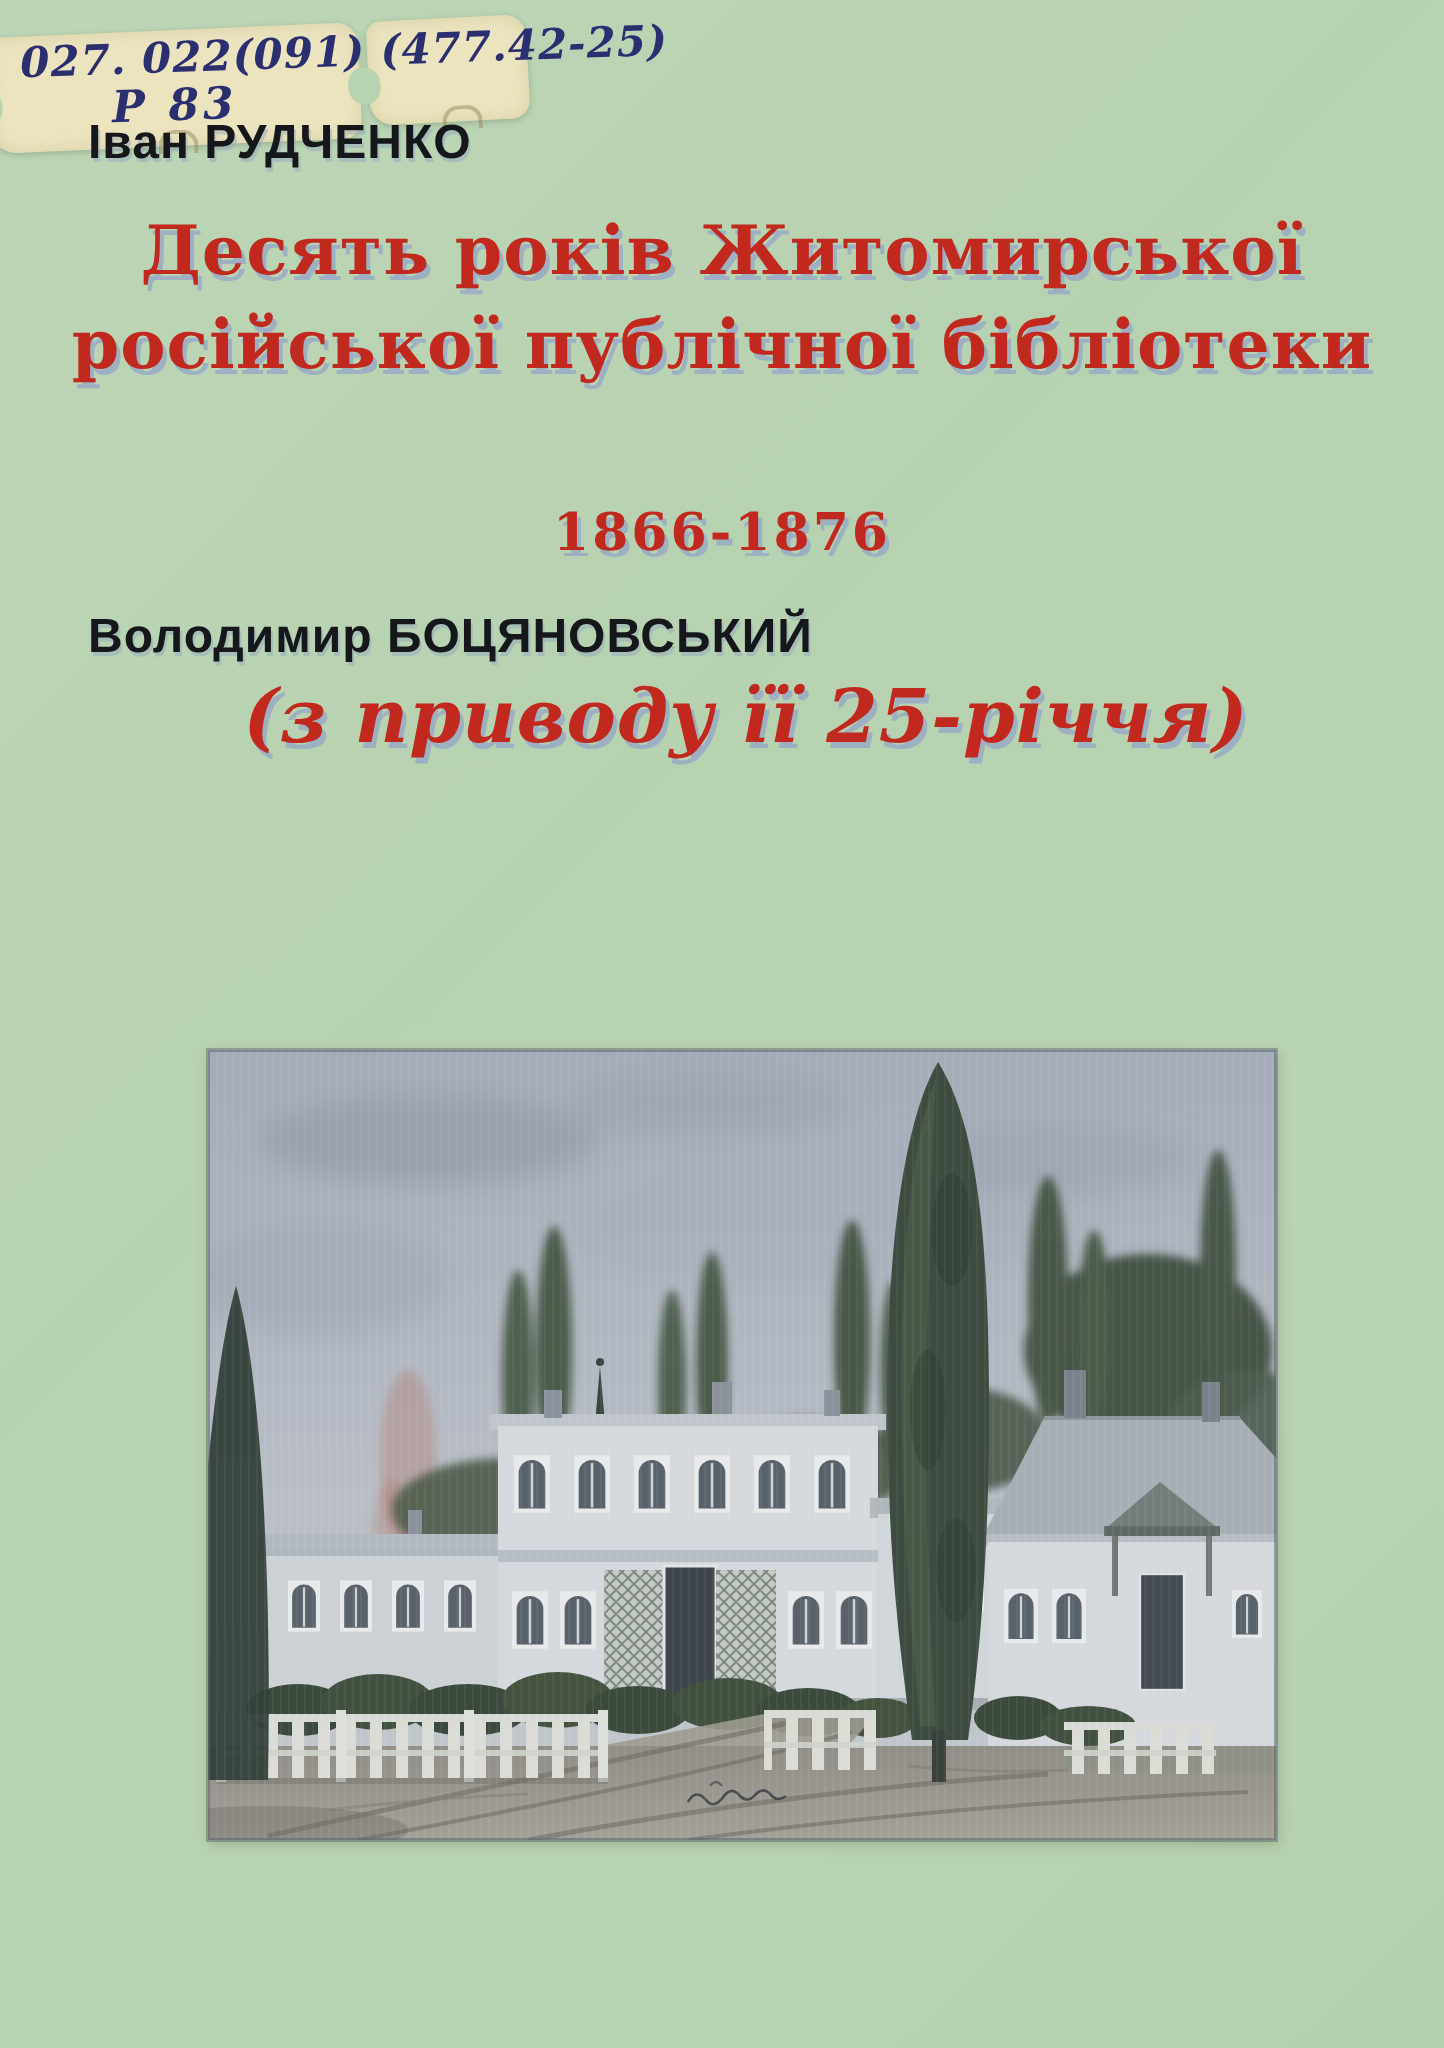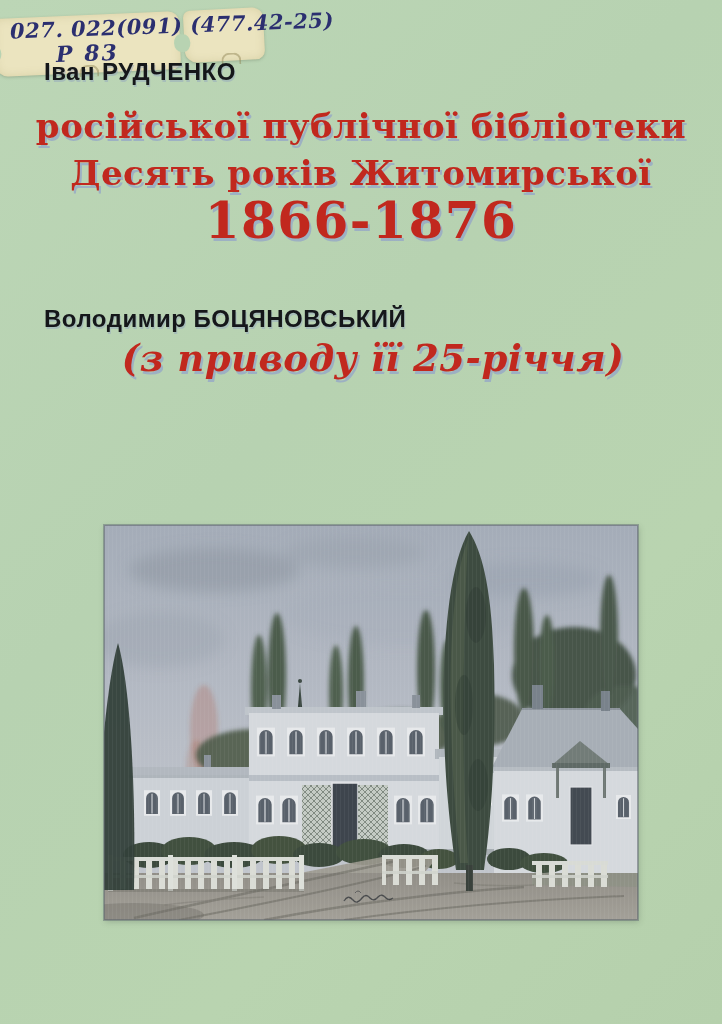"російської публічної бібліотеки" div.red-line { order: before "Десять років Житомирської" -> after "Десять років Житомирської" }
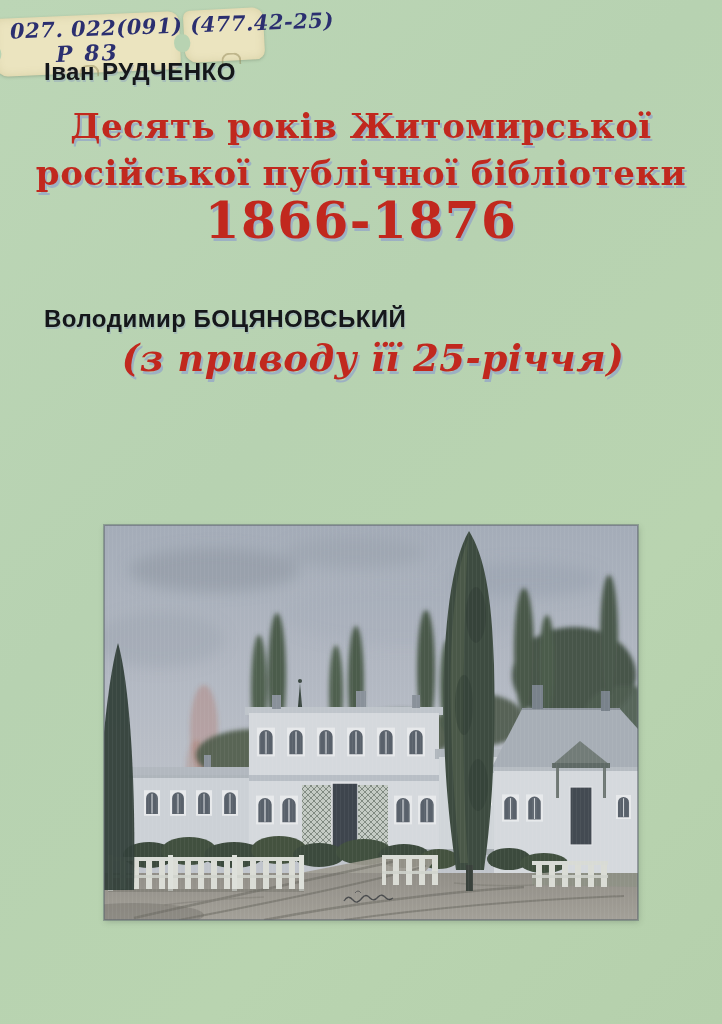"1866-1876" .red-line.years { font-size: 50px -> 26px; margin-top: none -> 47px }
